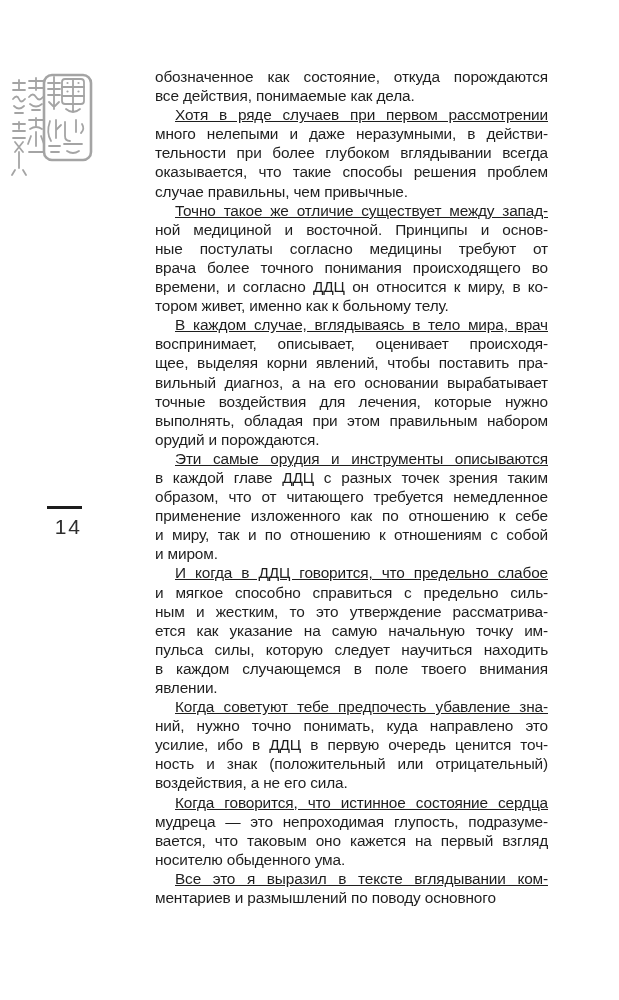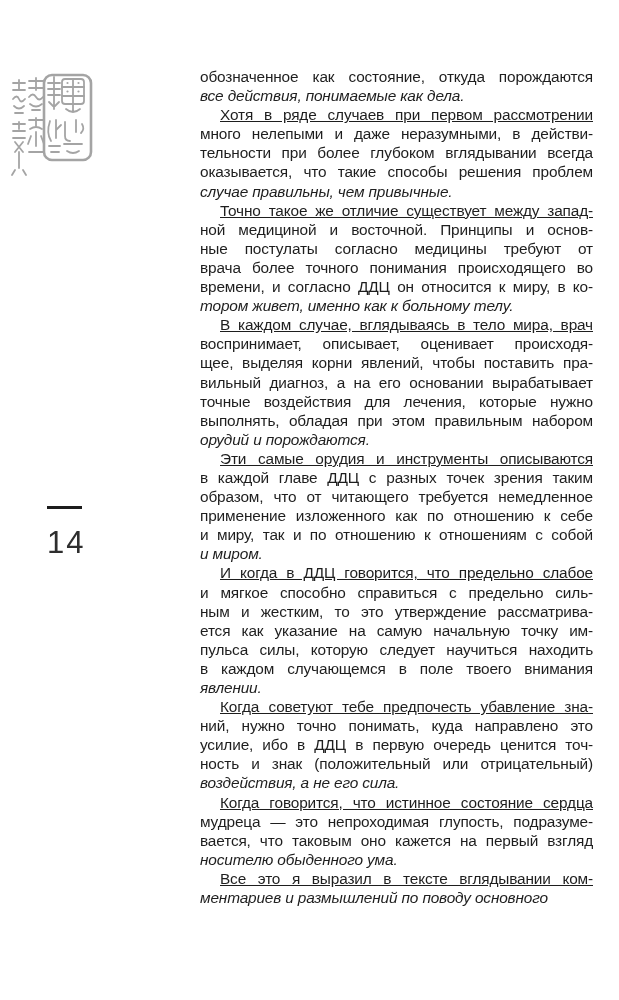"обозначенное как состояние, откуда" .text-block { margin-left: 45px -> none }
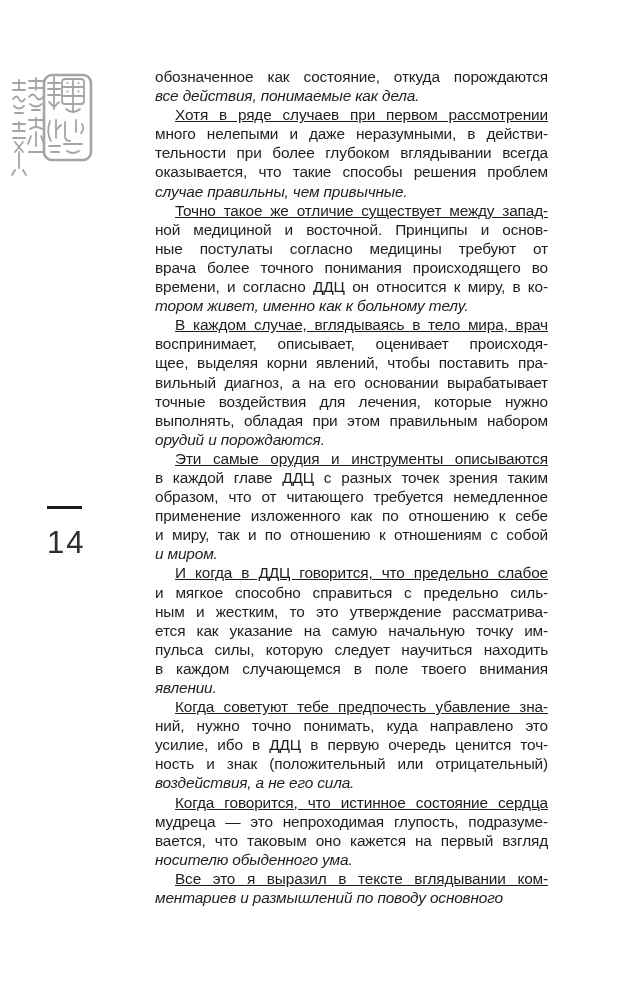"все действия, понимаемые как дела." .line.para-end { font-style: italic -> none }
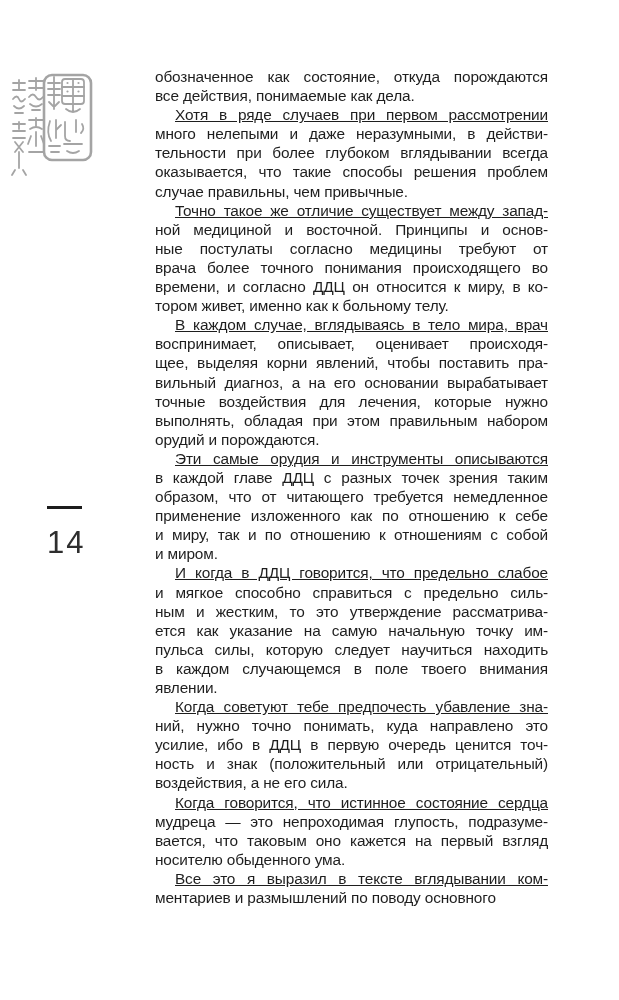"14" .pagenum { font-size: 31px -> 21px; margin-top: 22px -> 6px; text-align: left -> right }
